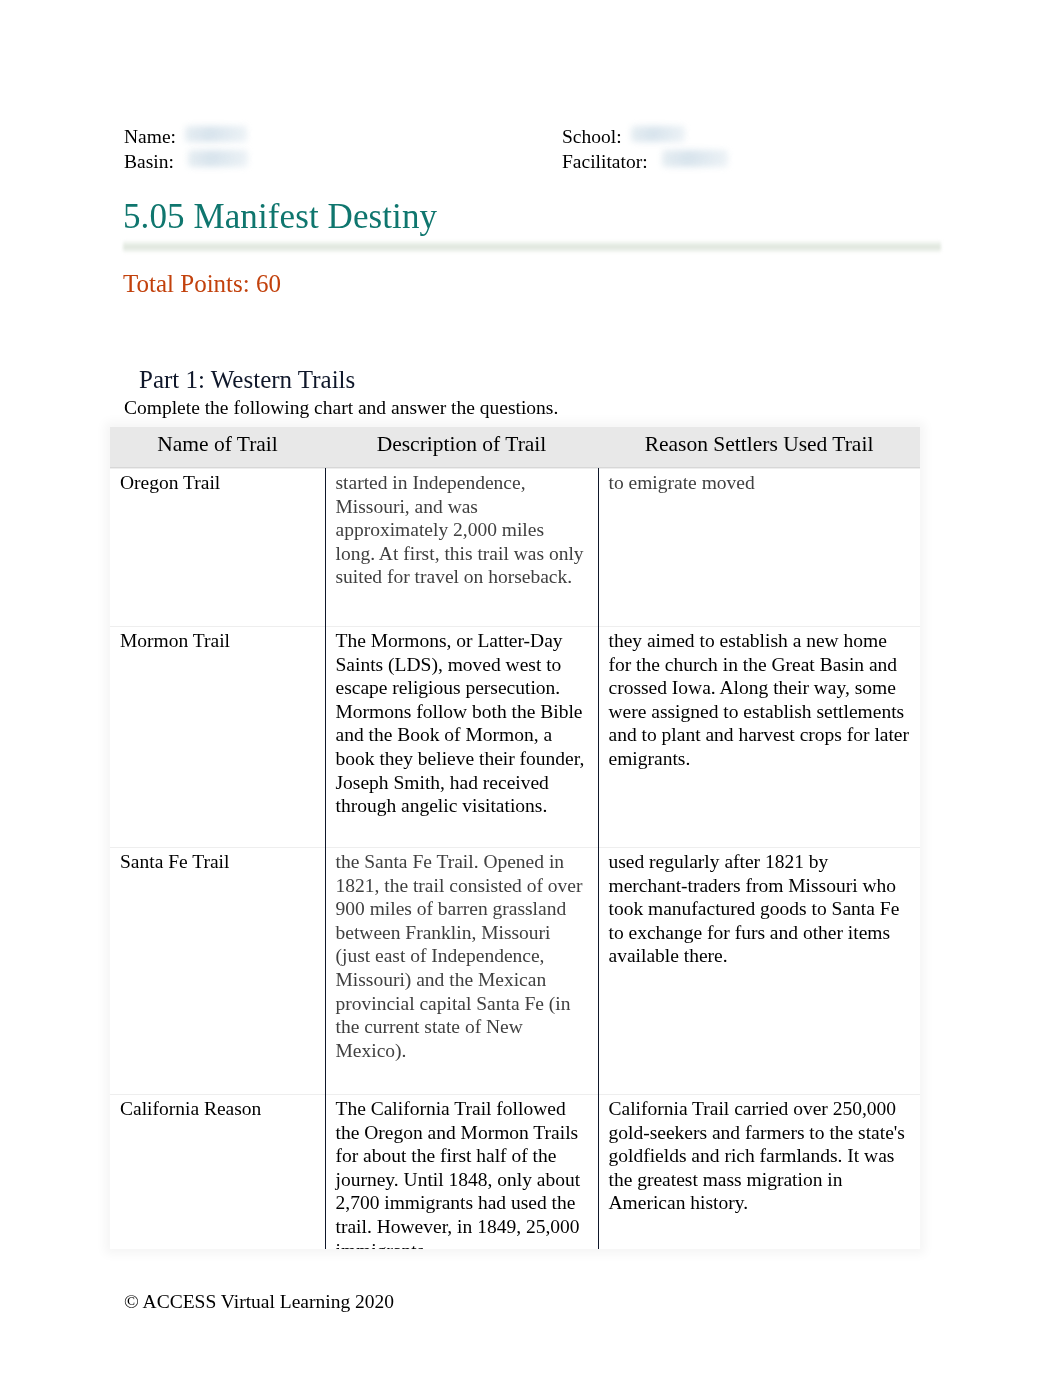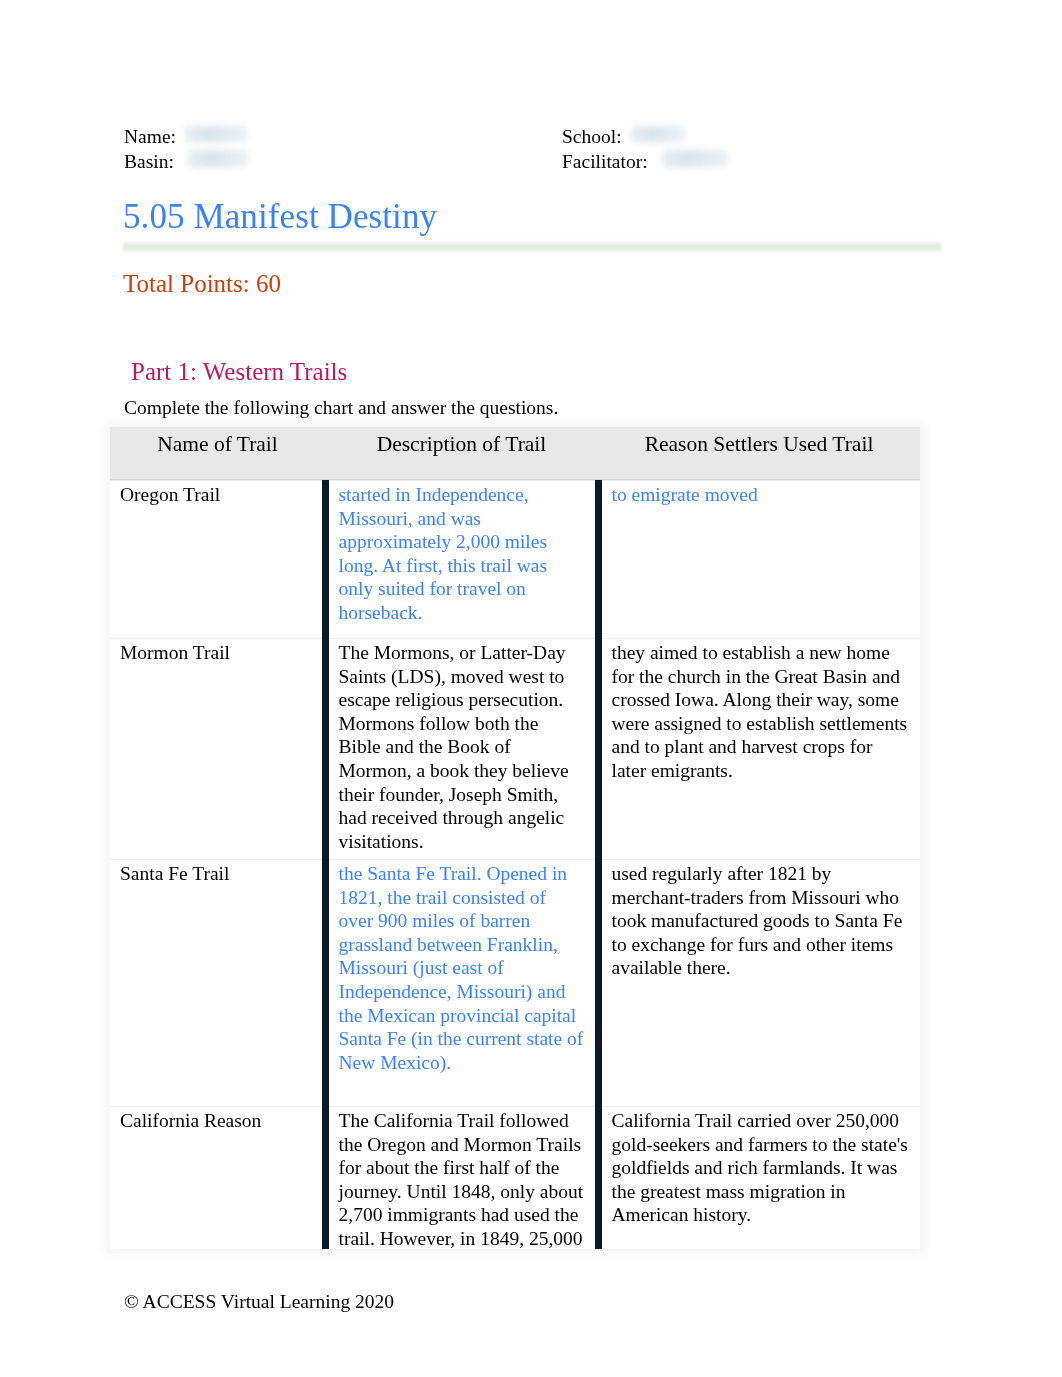"5.05 Manifest Destiny" .doc-title { color: #3b82f6 -> #0f766e }
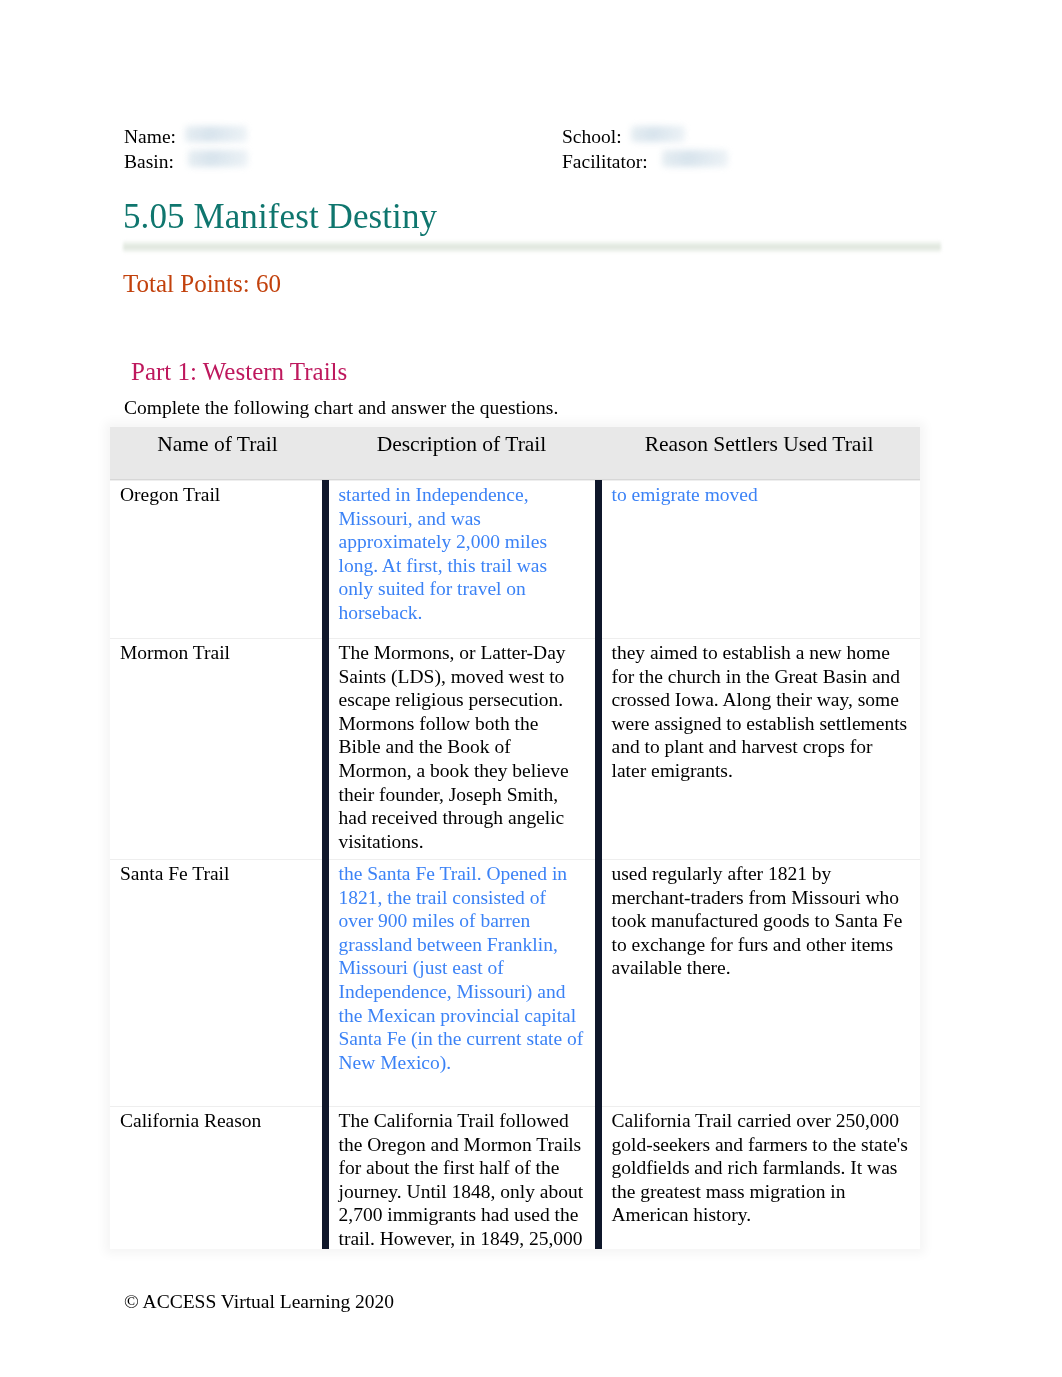"Part 1: Western Trails" .part-heading { color: #be185d -> #0f172a; margin: 8px -> 16px }
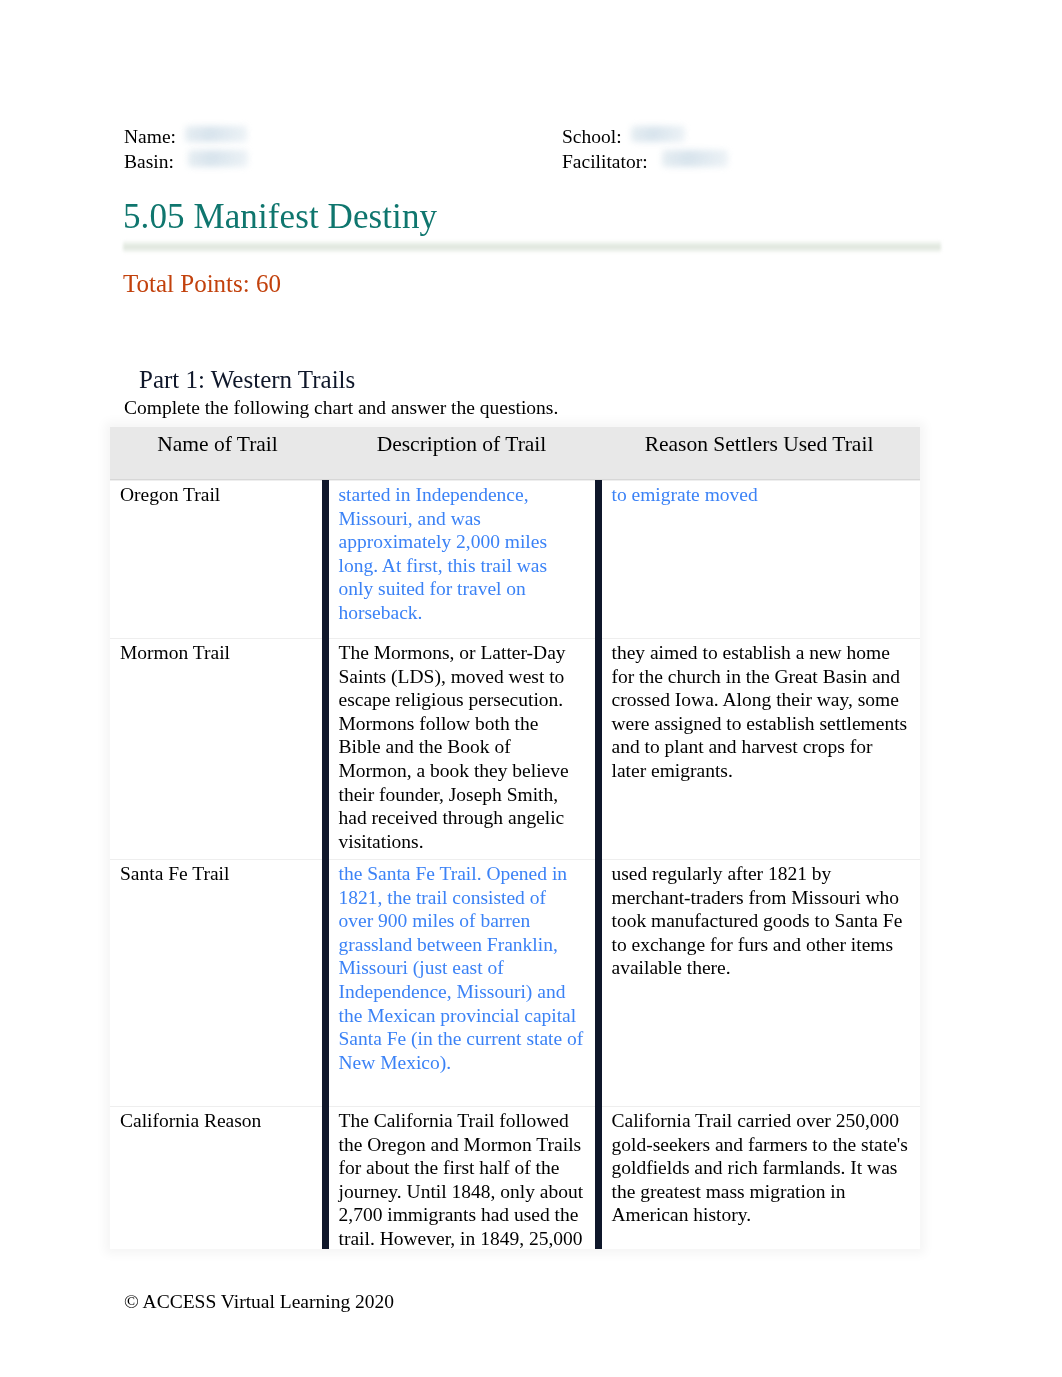"Name of Trail" table.trail-chart th { padding: 4px 8px 22px 8px -> 4px 8px 10px 8px }
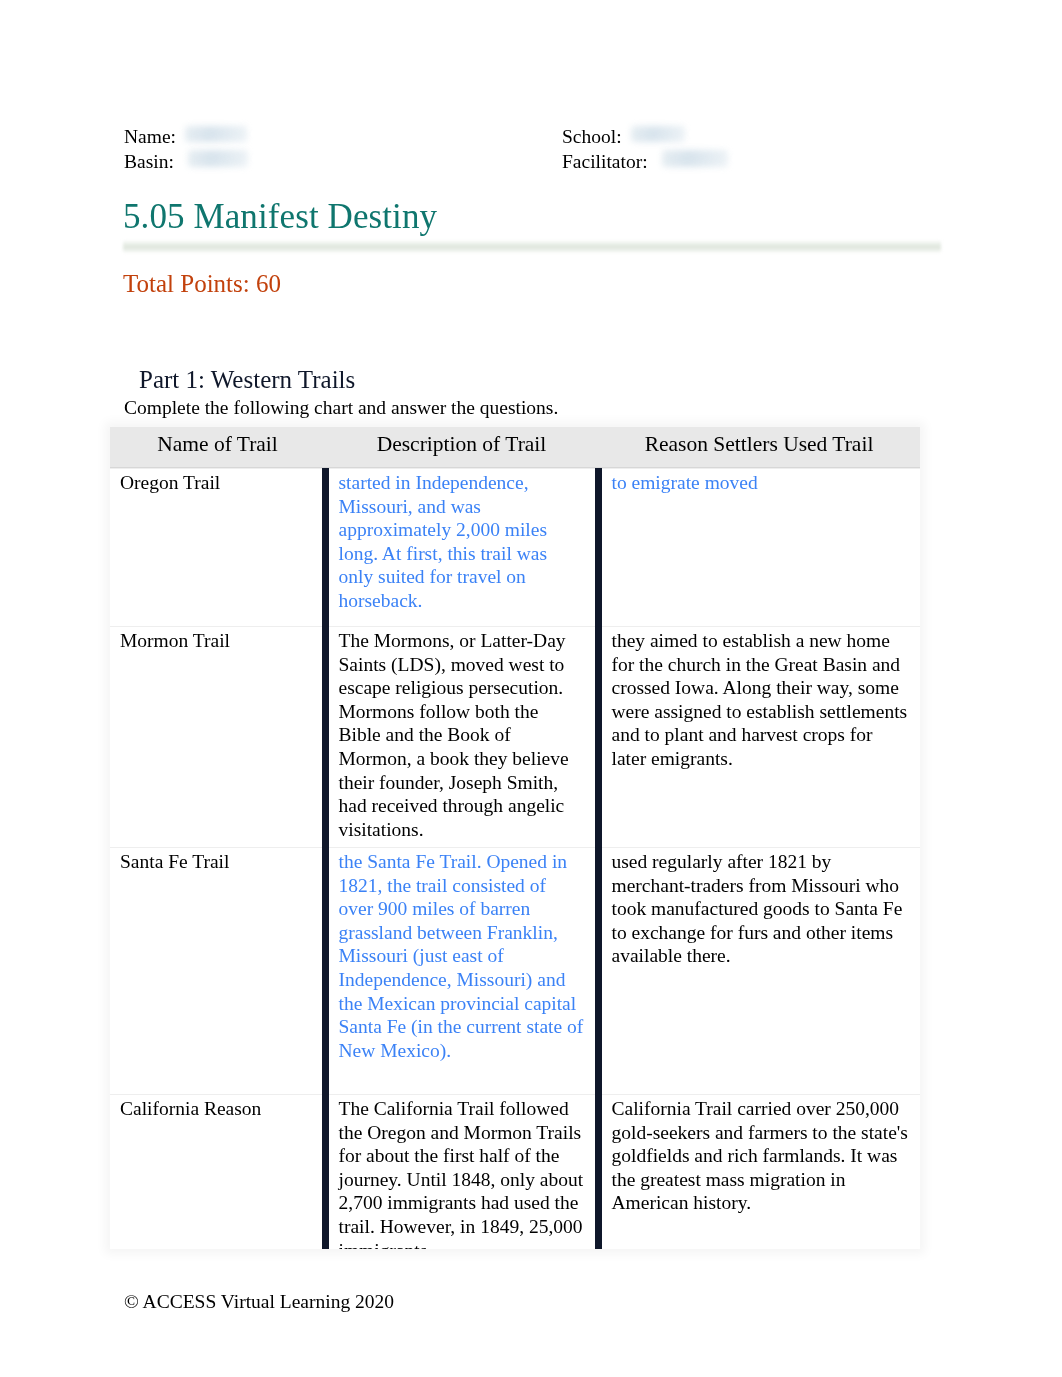"Oregon Trail" table.trail-chart td { border-right: 7px solid #0f172a -> 1px solid #0f172a }
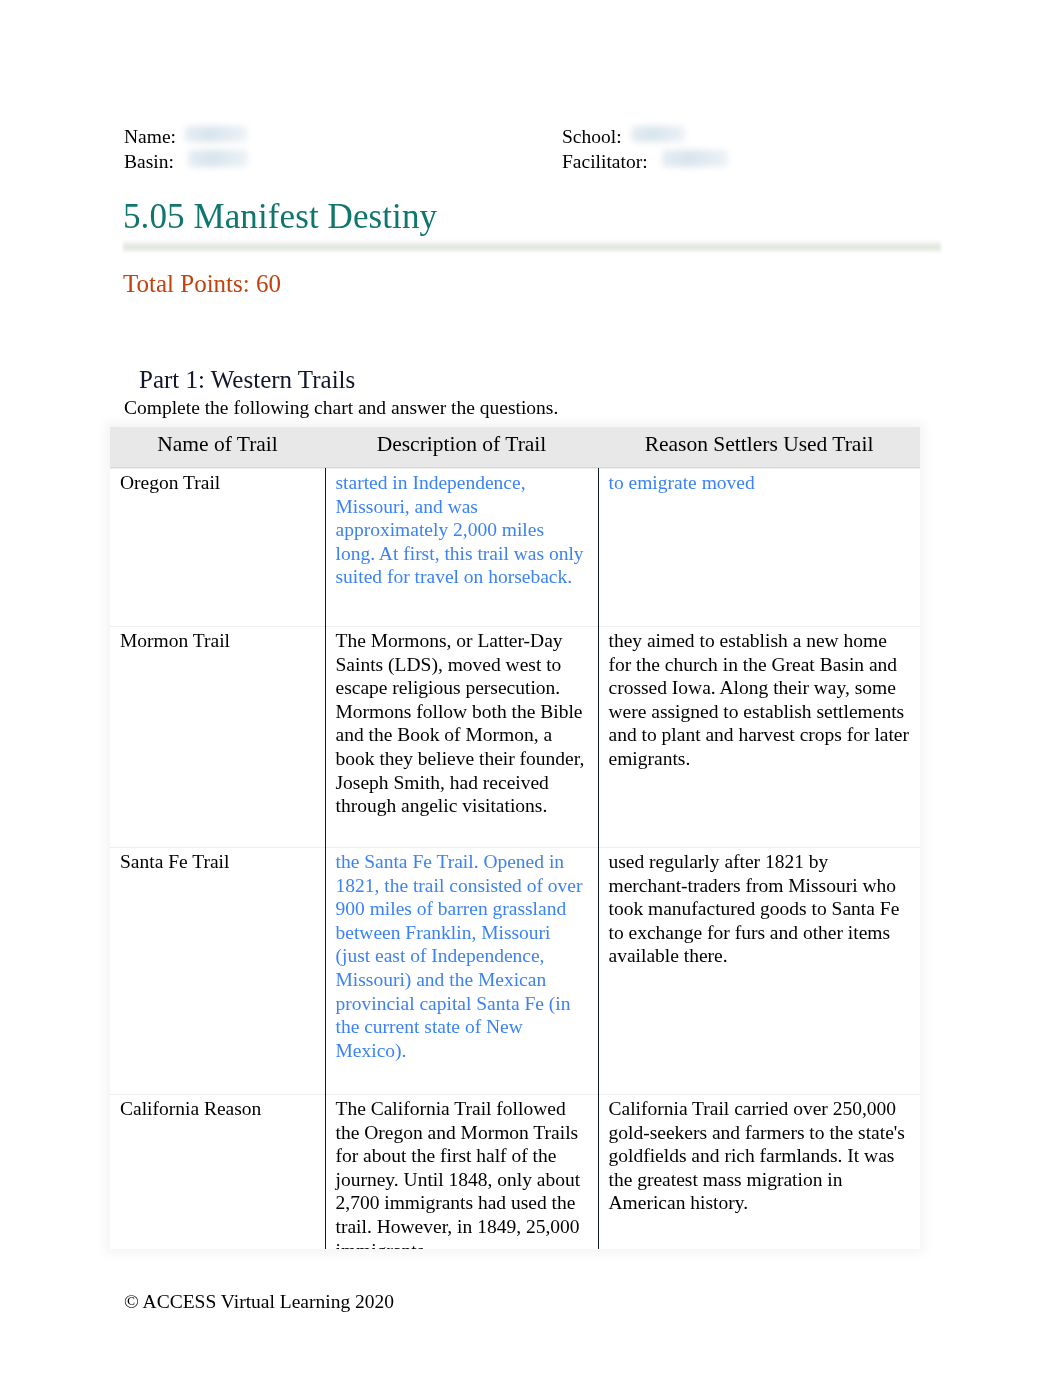"started in Independence, Missouri, and" .answer { color: #3b82f6 -> #404040 }
